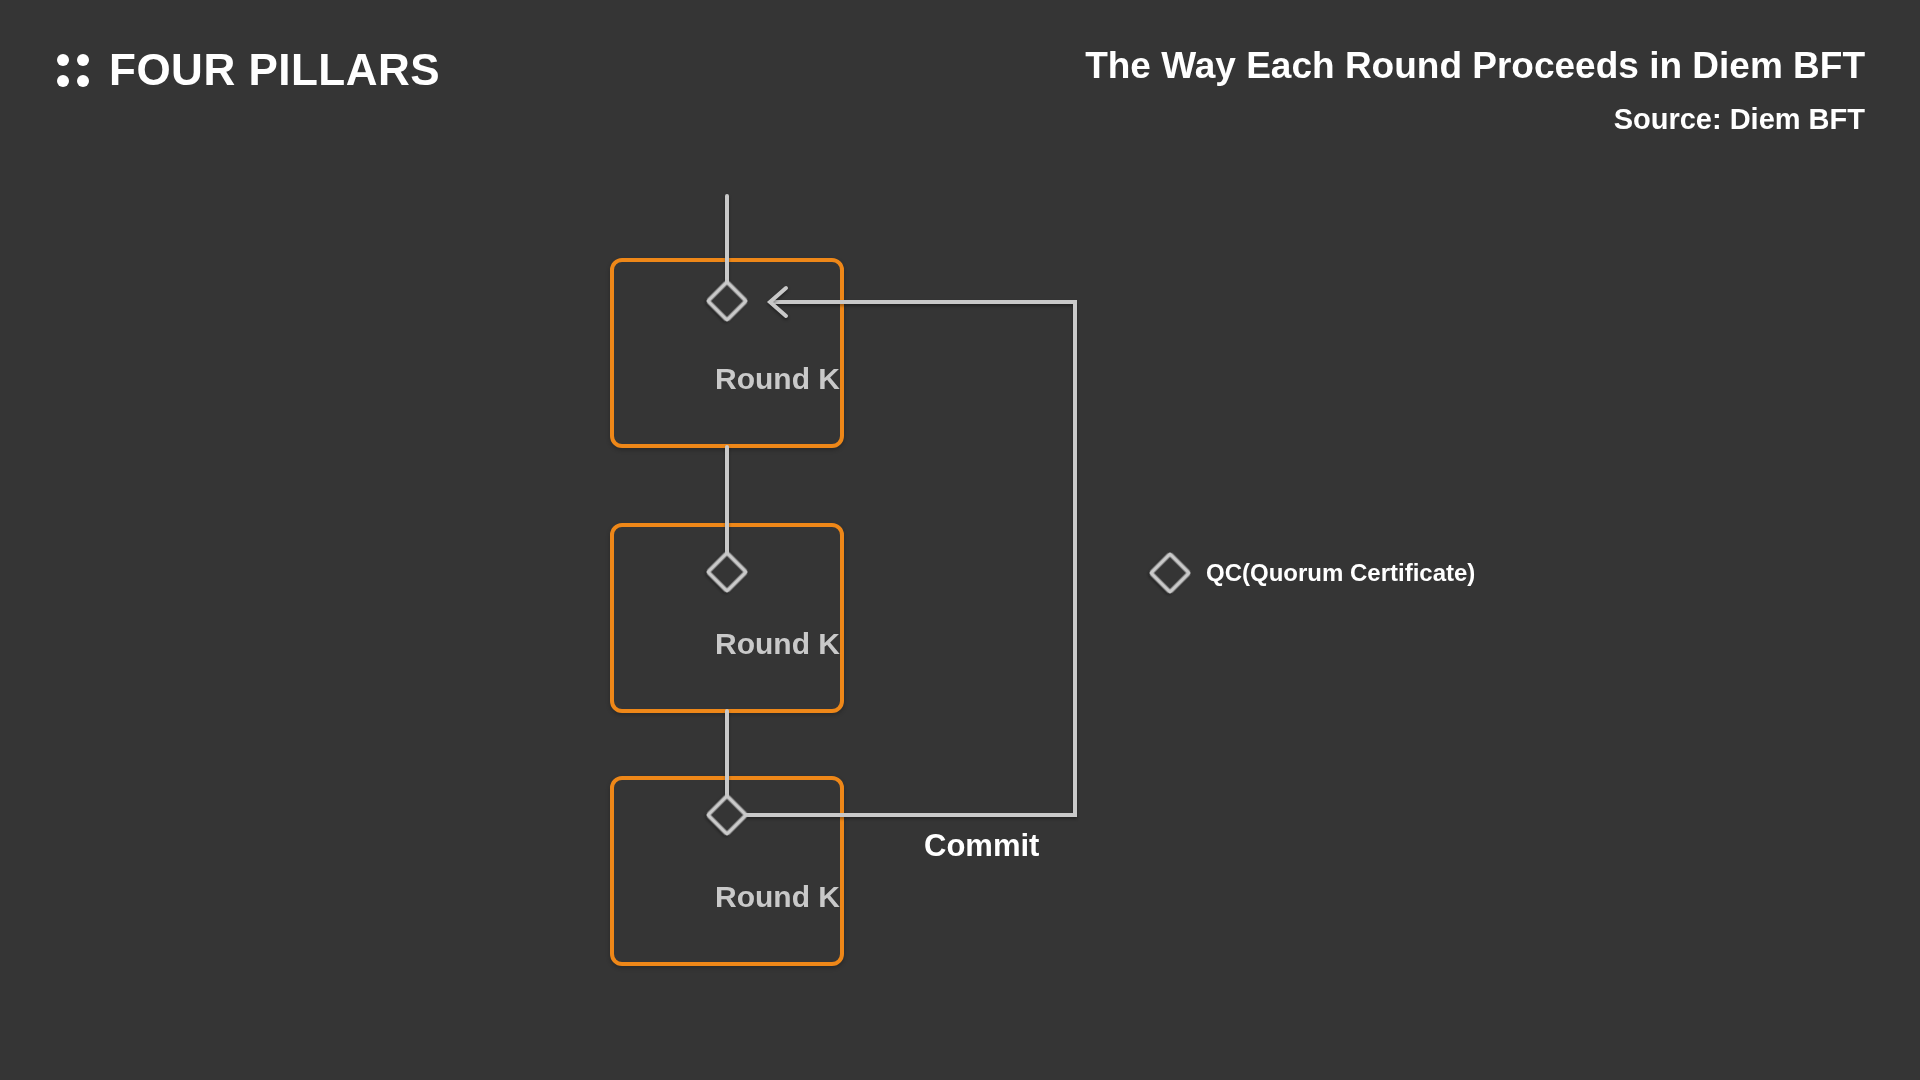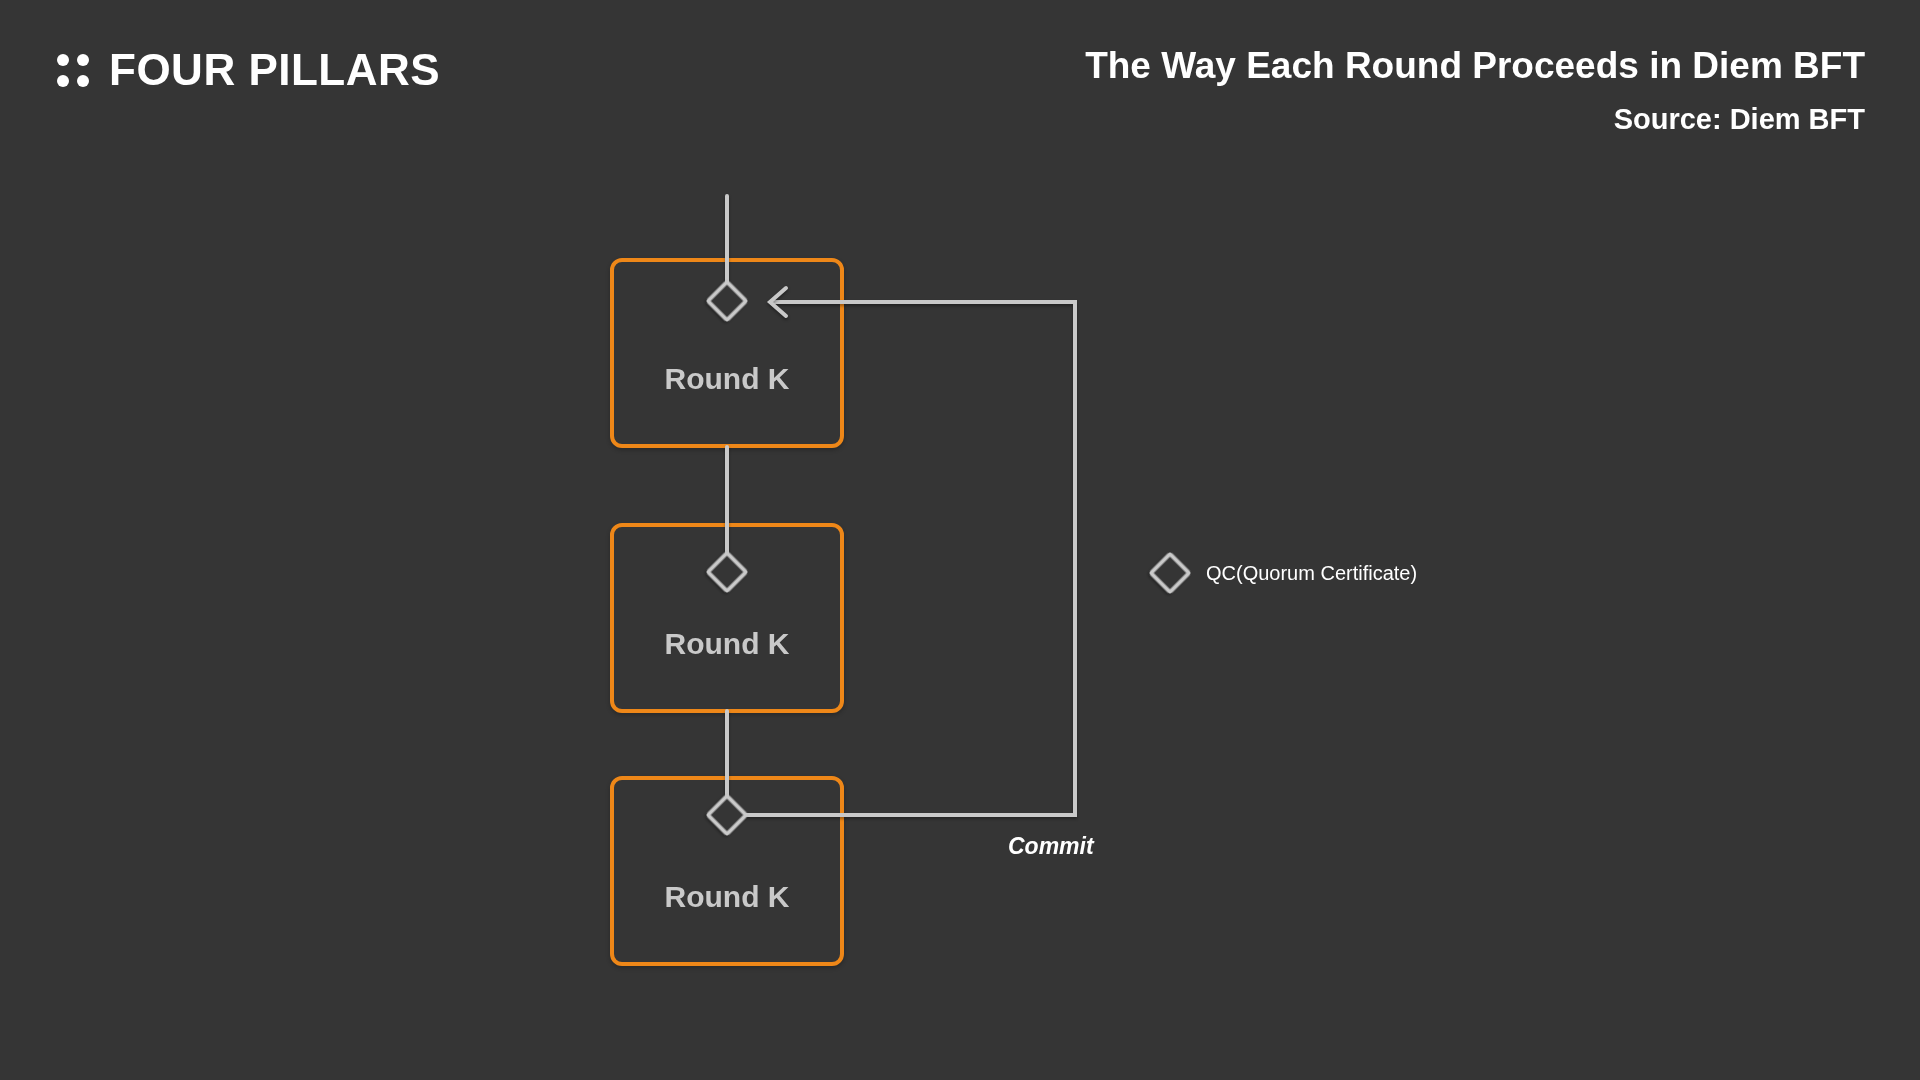"Round K" .round-label { text-align: center -> right }
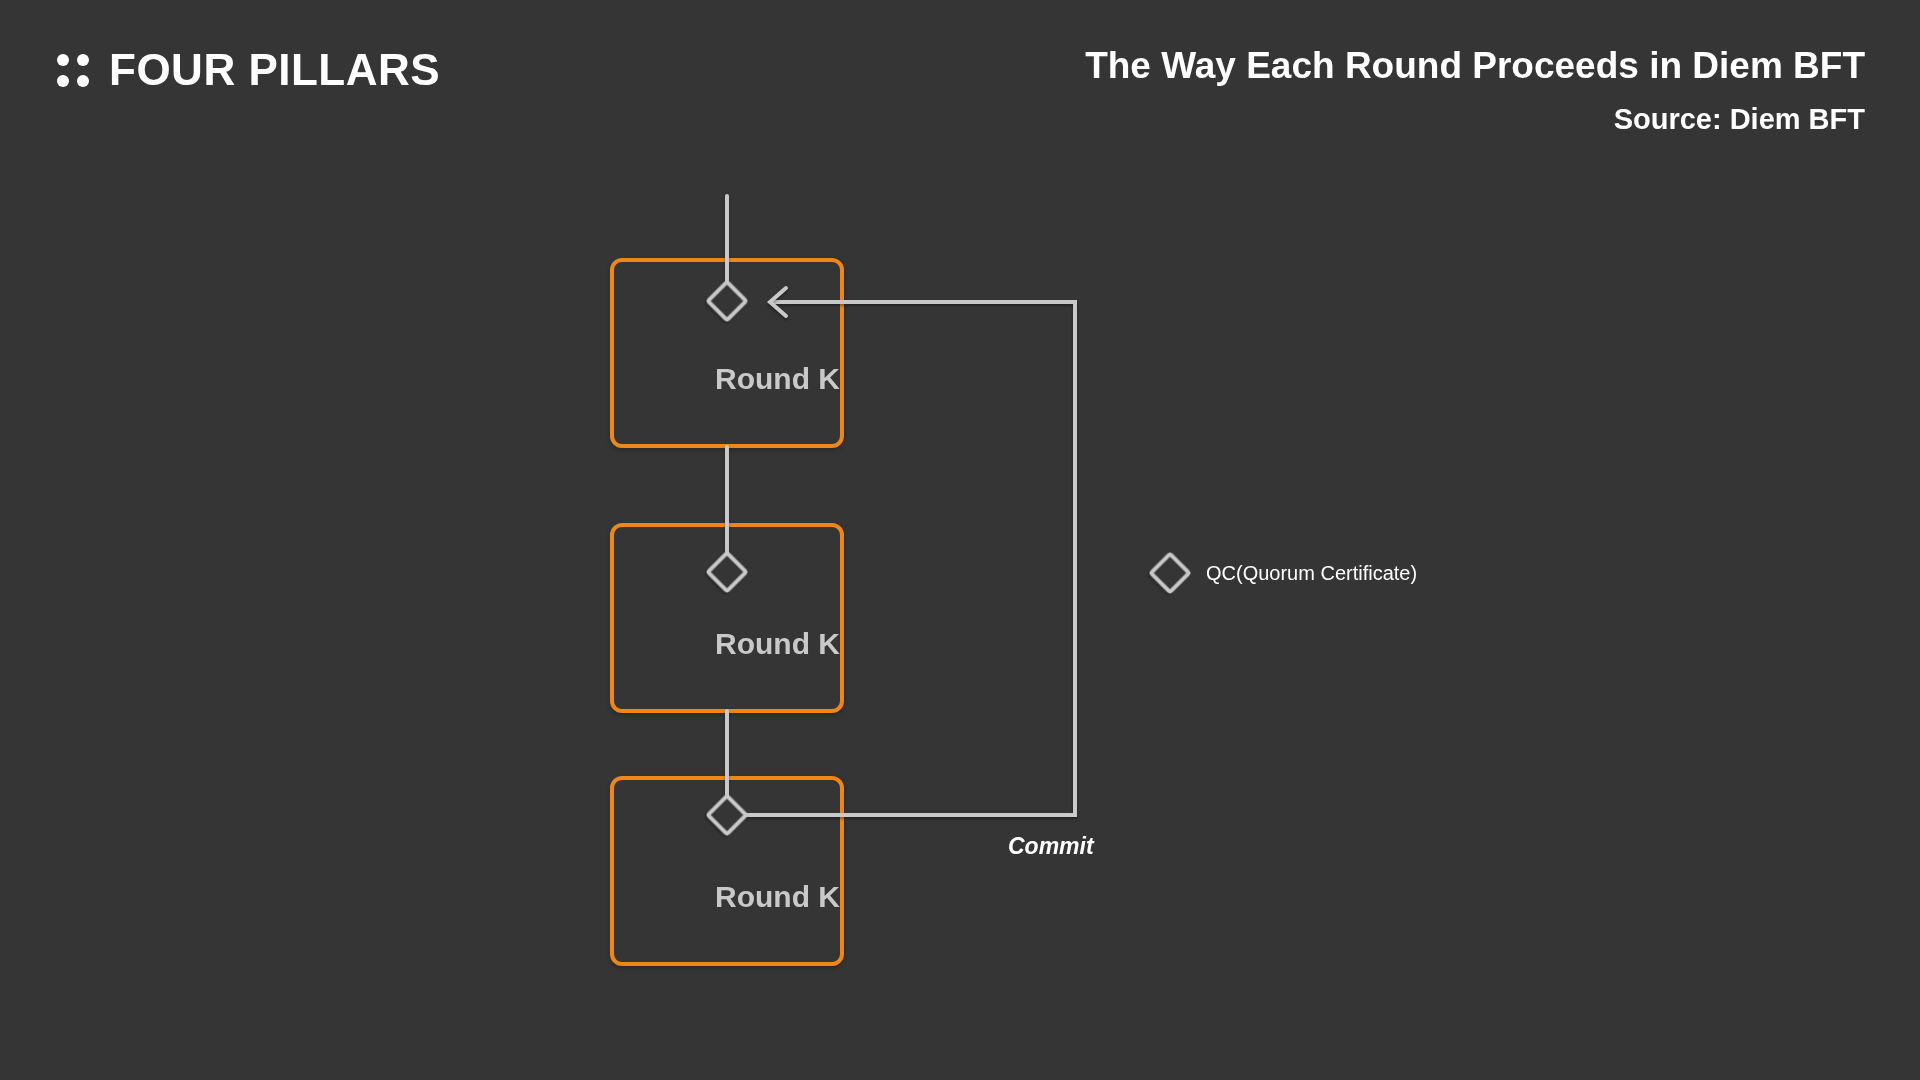"QC(Quorum Certificate)" .legend-label { font-size: 20px -> 24px; font-weight: normal -> bold }
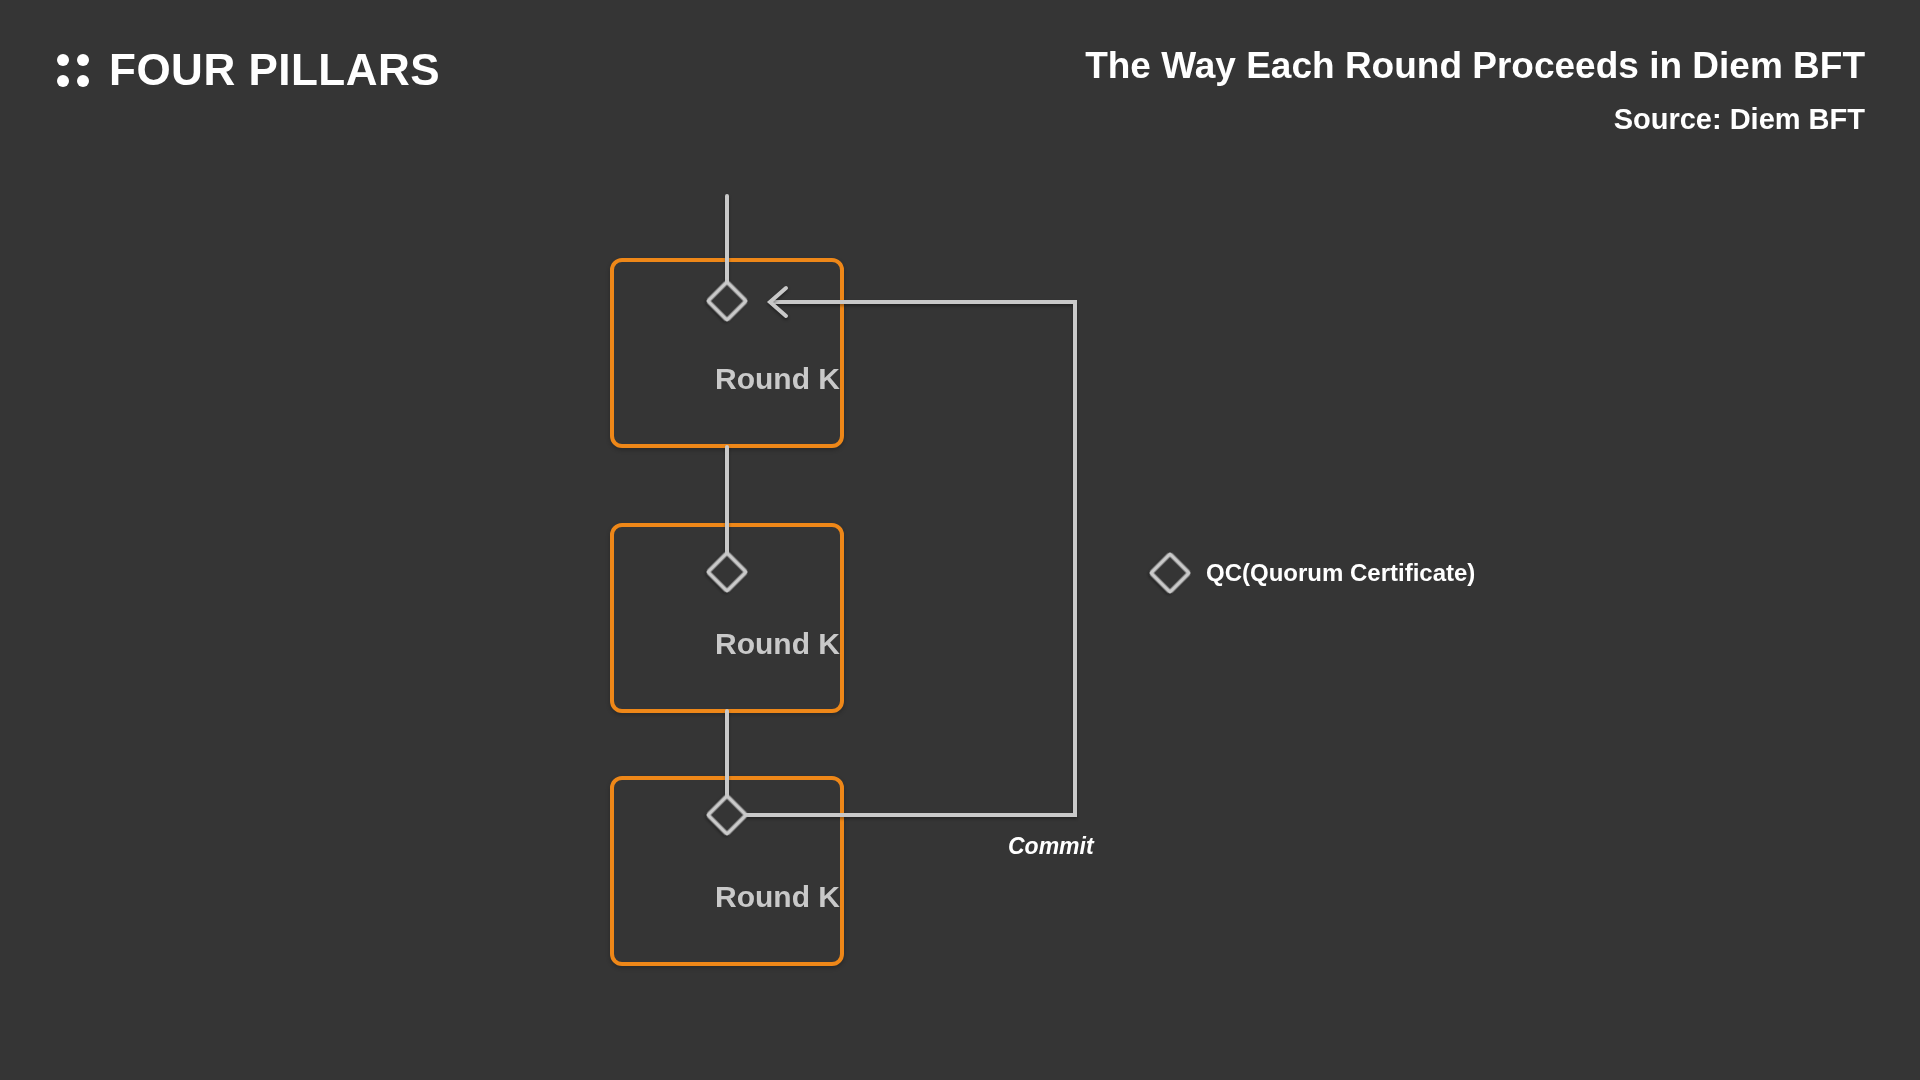"Commit" .commit-label { font-size: 23px -> 31px; font-style: italic -> none; left: 1008px -> 924px }
